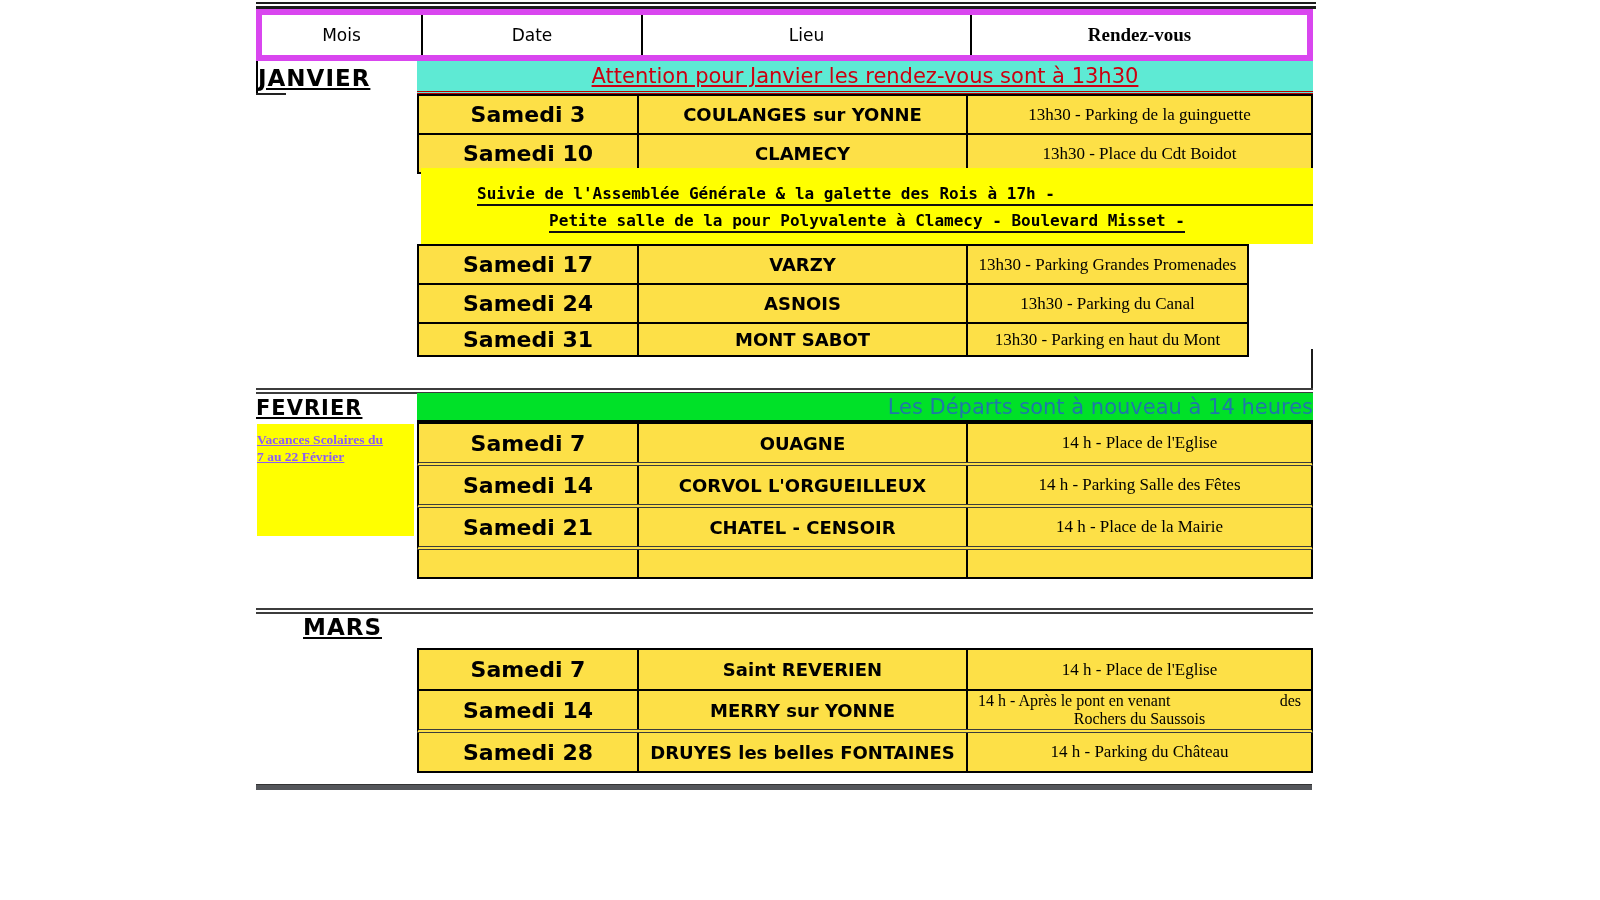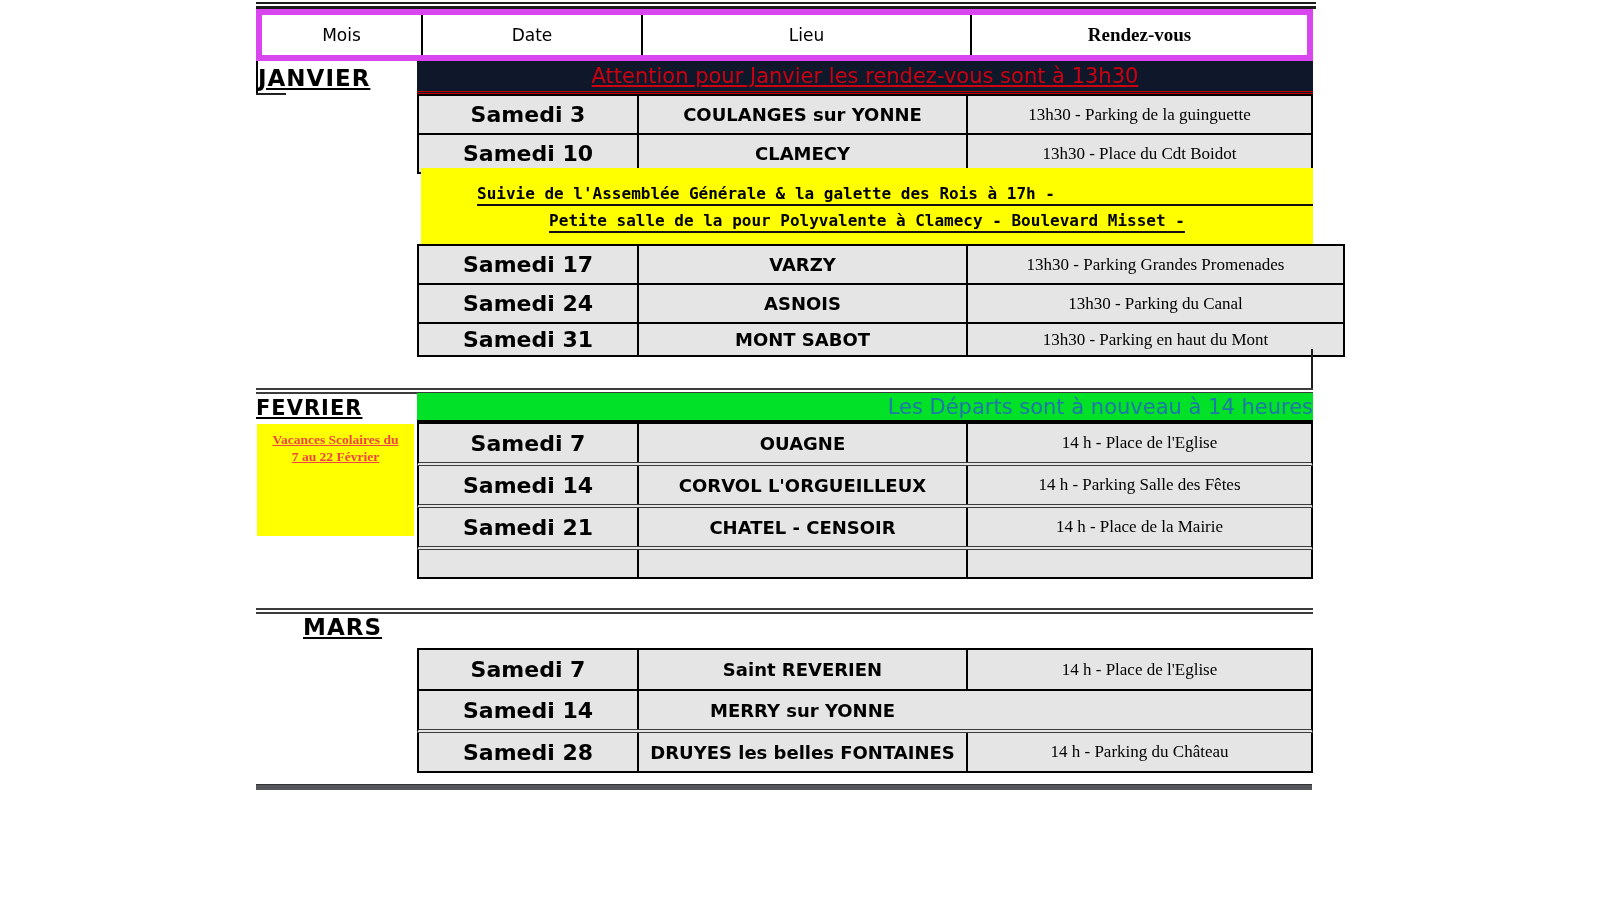"Attention pour Janvier les rendez-vous" .jan-banner { background: #0f172a -> #5eead4 }
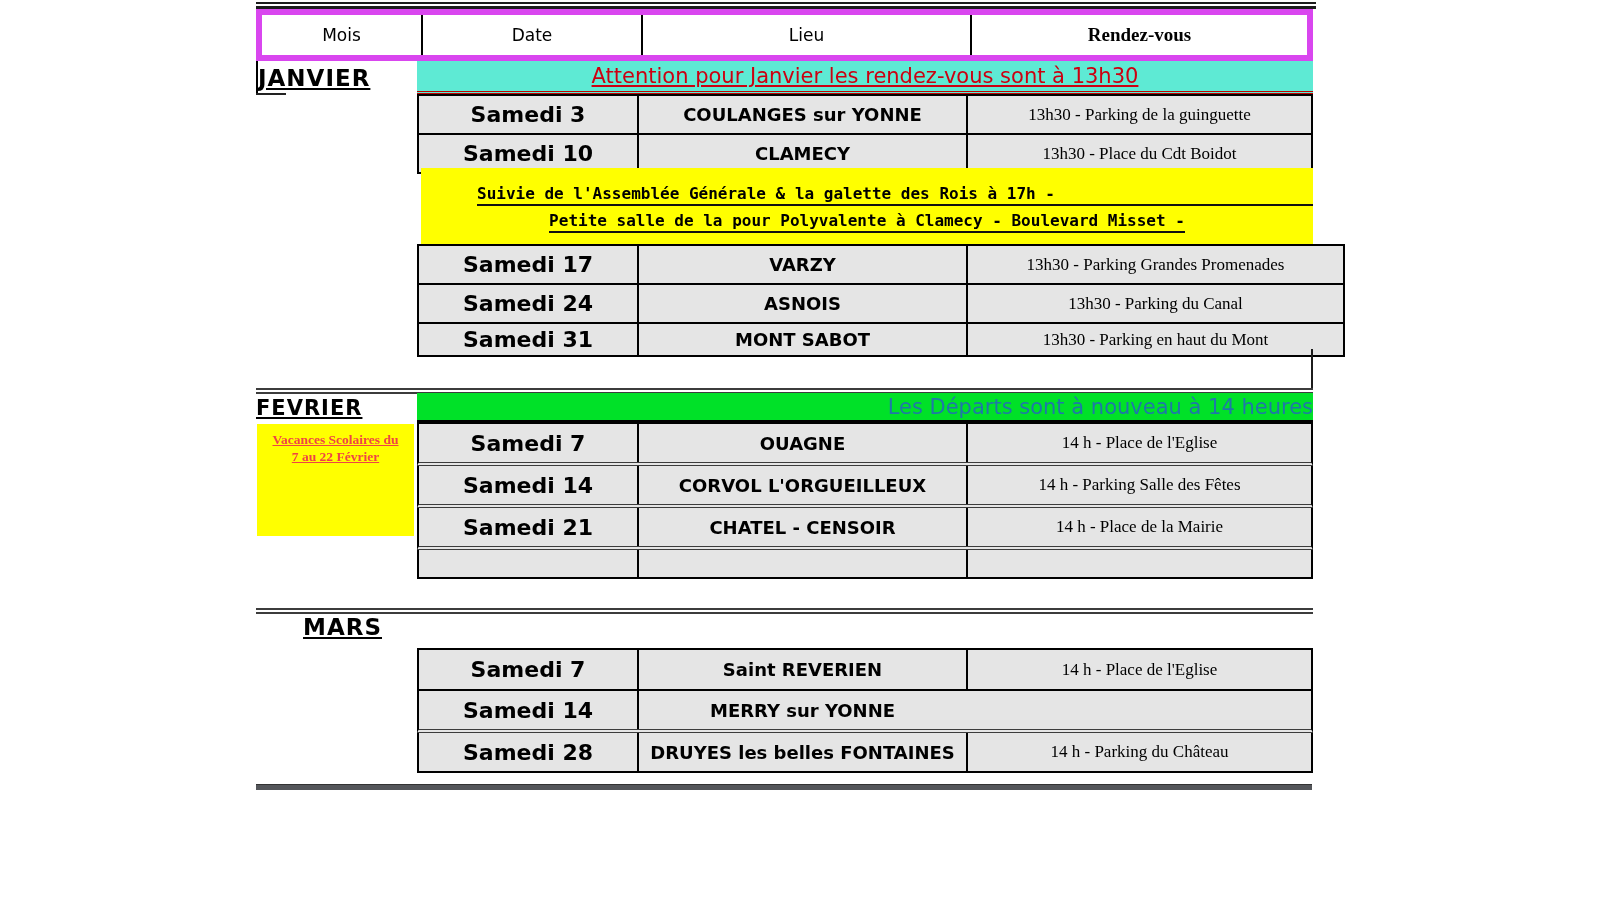"Samedi 3" .trow { background: #e5e5e5 -> #fde047 }
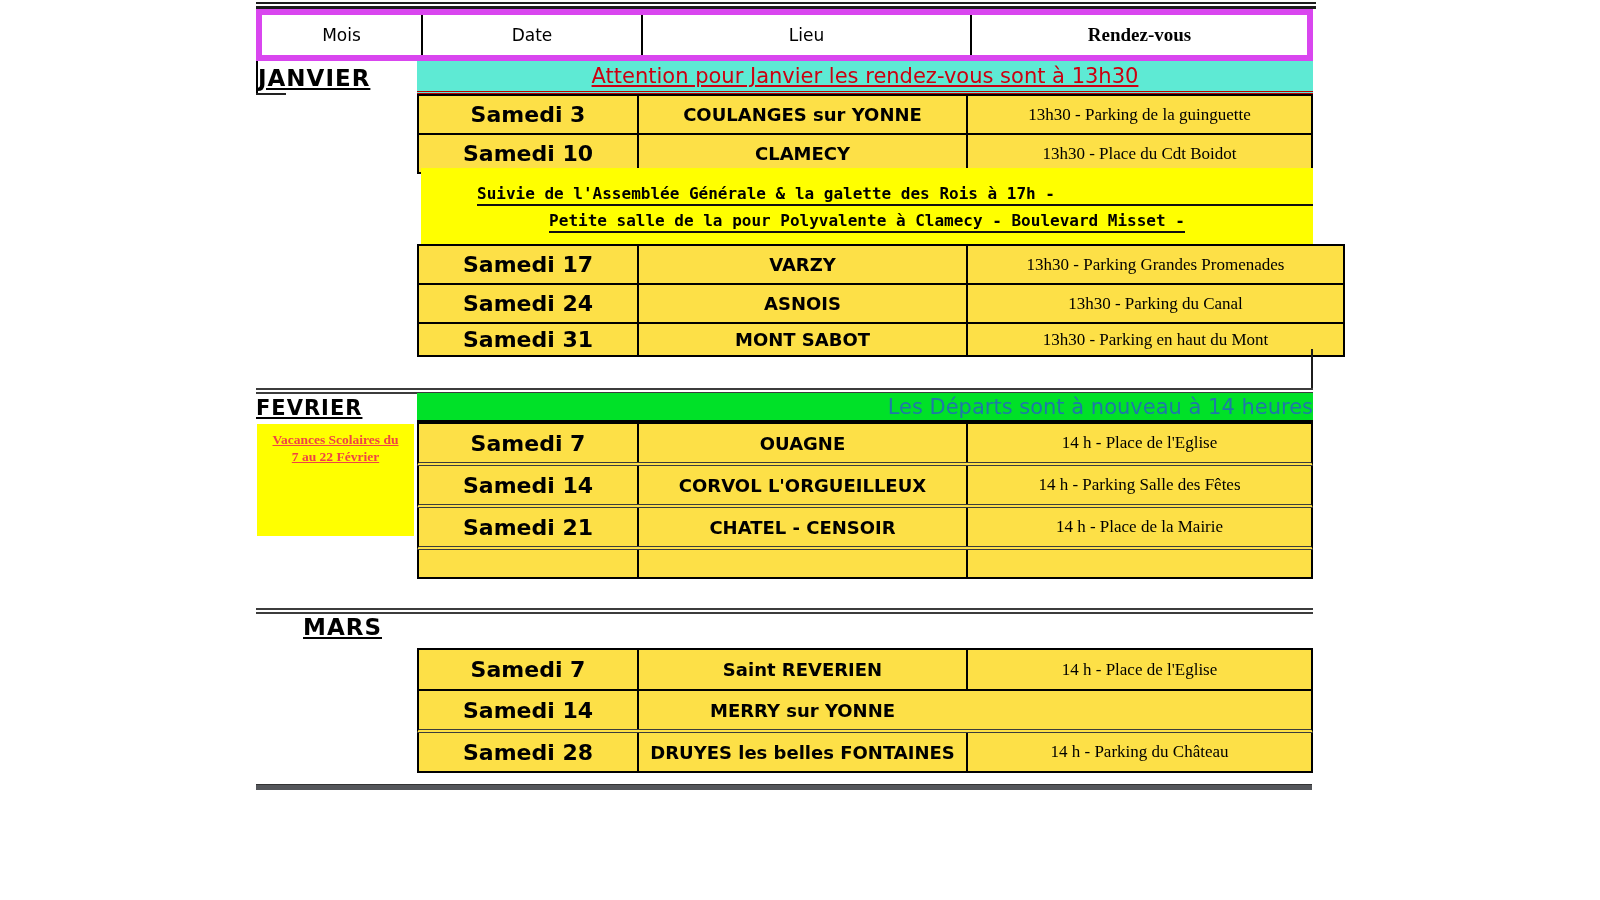"Samedi 17" .jan-rows-b { width: 928px -> 832px }
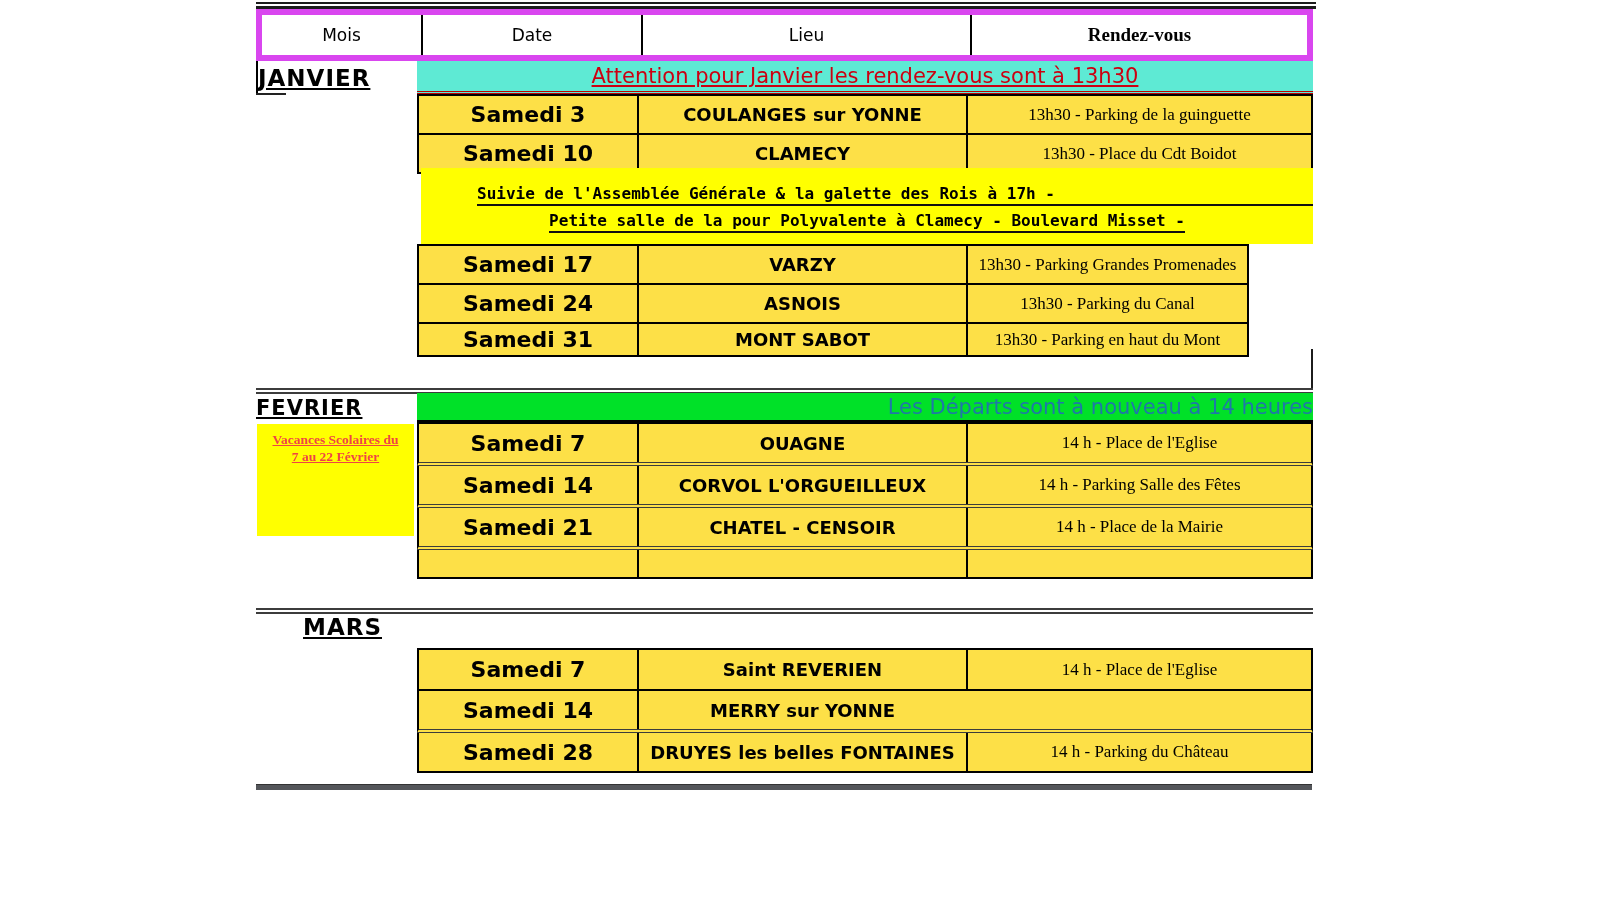"Vacances Scolaires du" .vac-cell { color: #ef4444 -> #8b5cf6; text-align: center -> left }
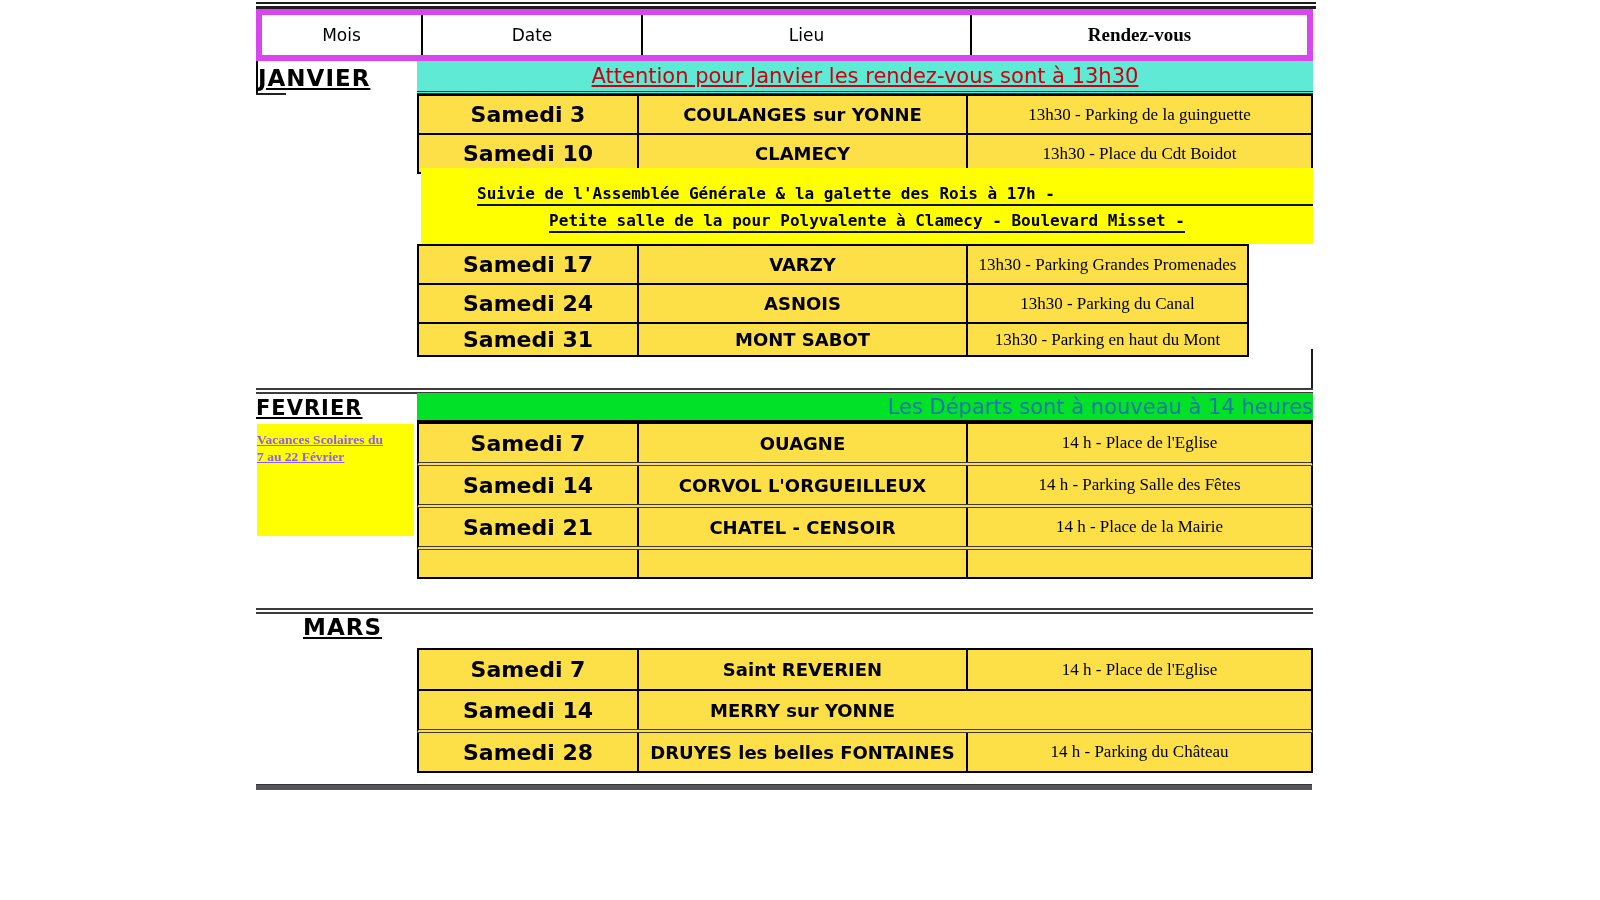"14 h - Après le" div.cell { html: none -> <div> <div> <span>14 h - Après le pont en venant</span> <span>des</span> </div> <div>Rochers du Saussois</div> </div> }
